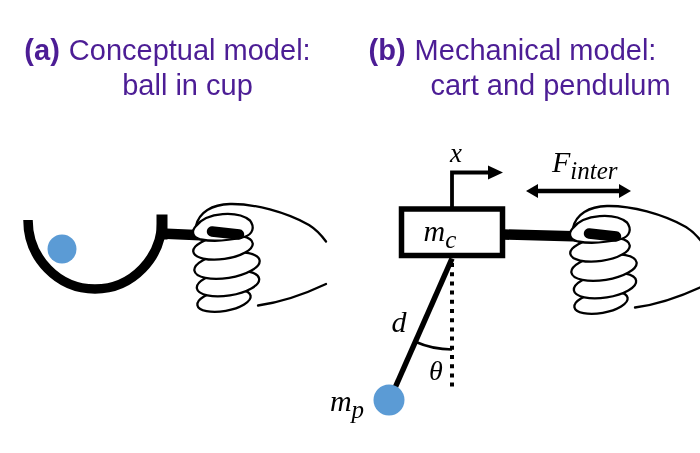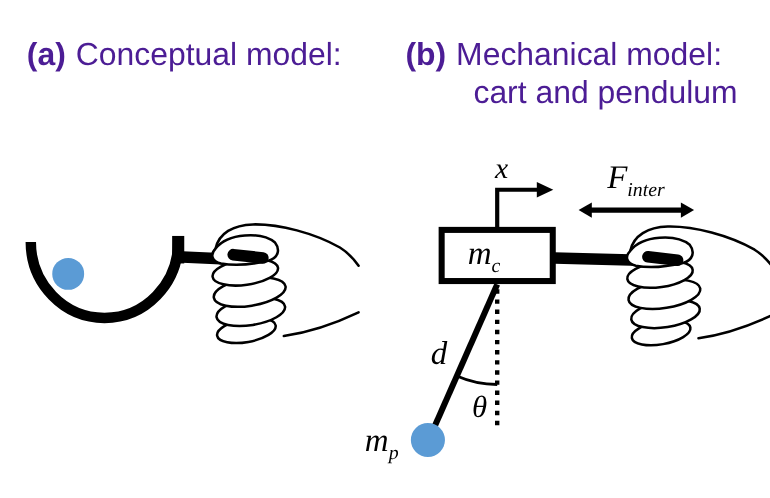"ball in cup" div.tline2-a { html: none -> <div>ball in cup</div> }
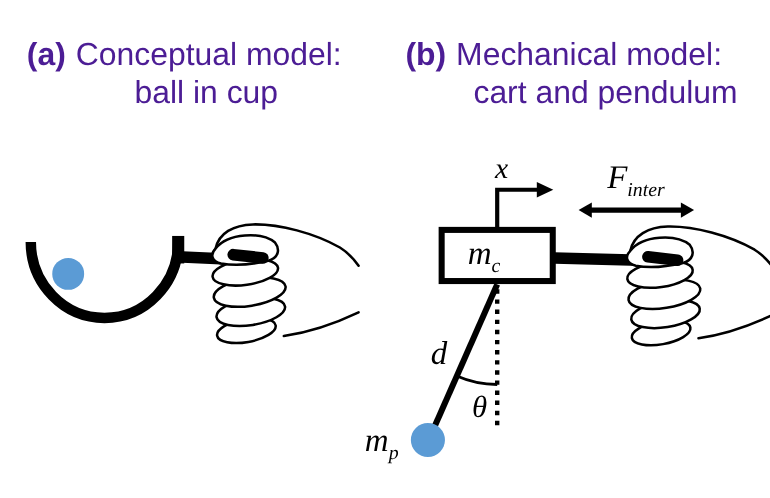"inter" .mlabel sub { font-size: 18px -> 25px }
